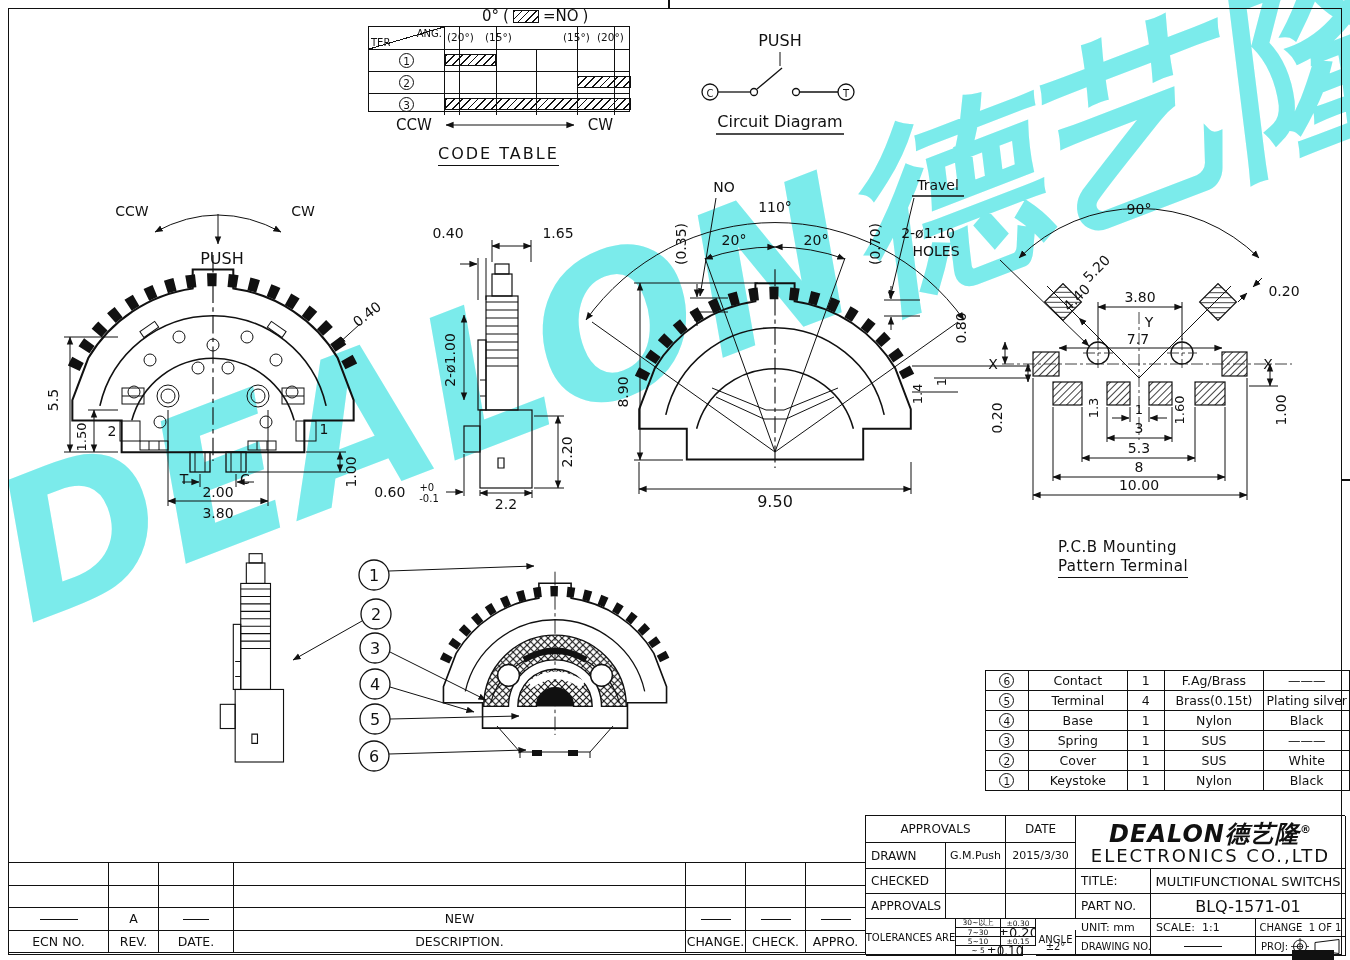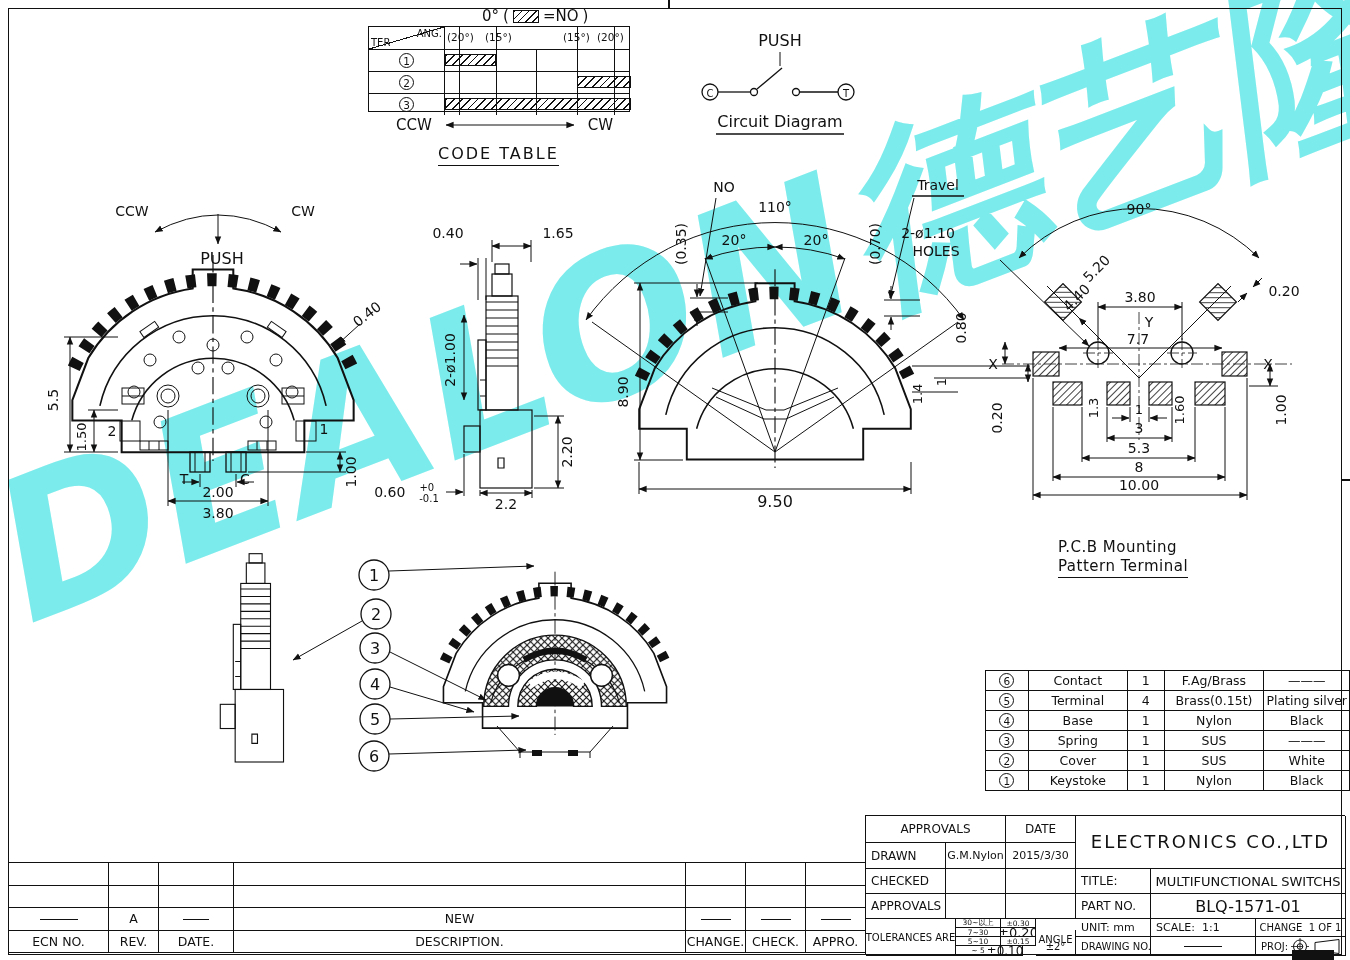"DEALON德艺隆®" div.logo { html: none -> <div><span>DEALON</span><span>德艺隆</span><span>®</span></div> }
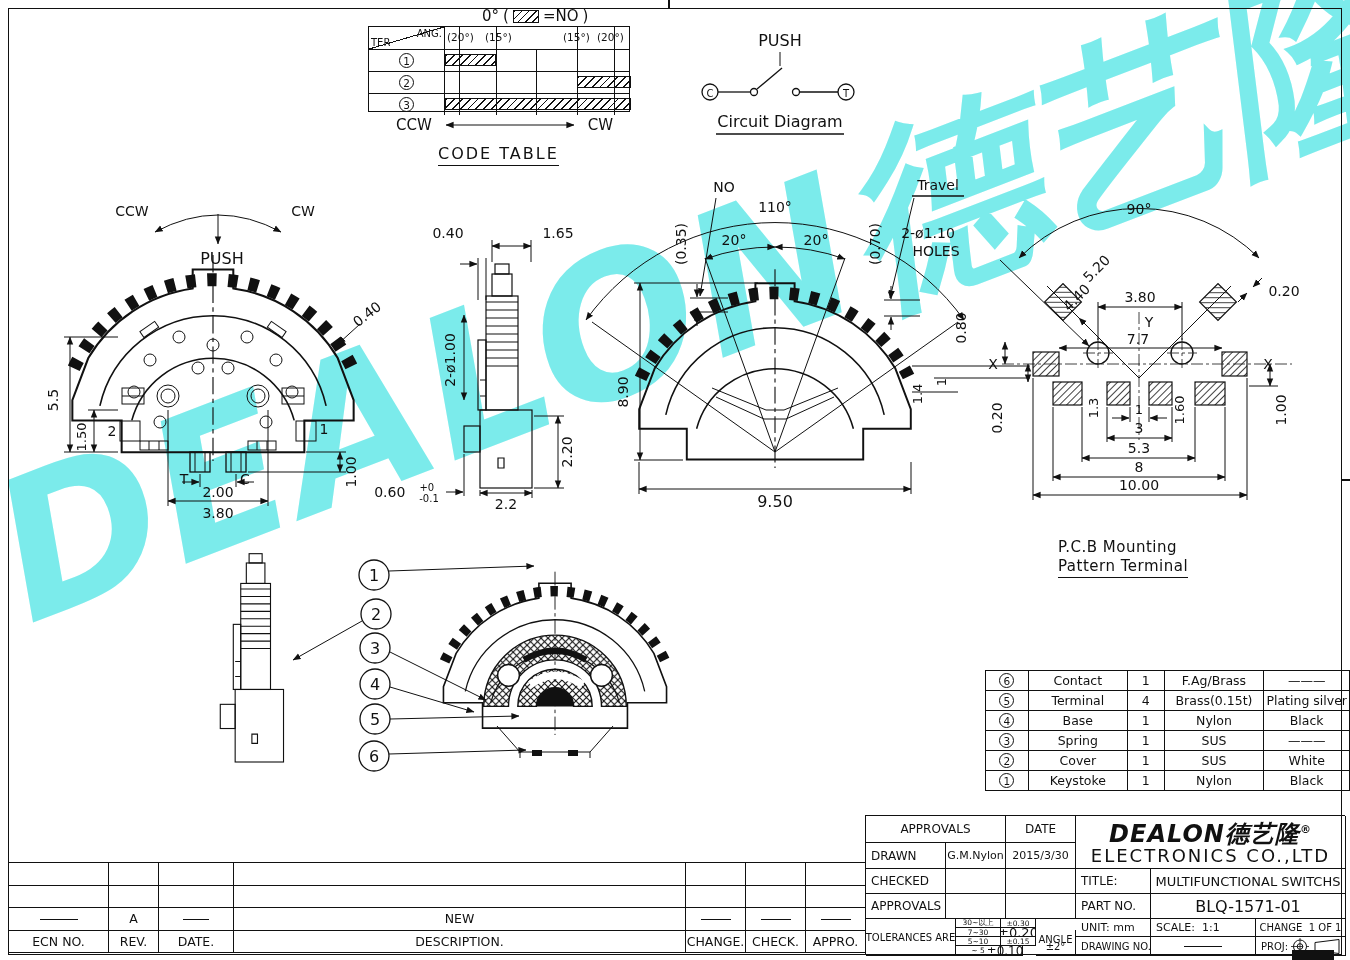"G.M.Nylon" div.cell { text: G.M.Nylon -> G.M.Push }
